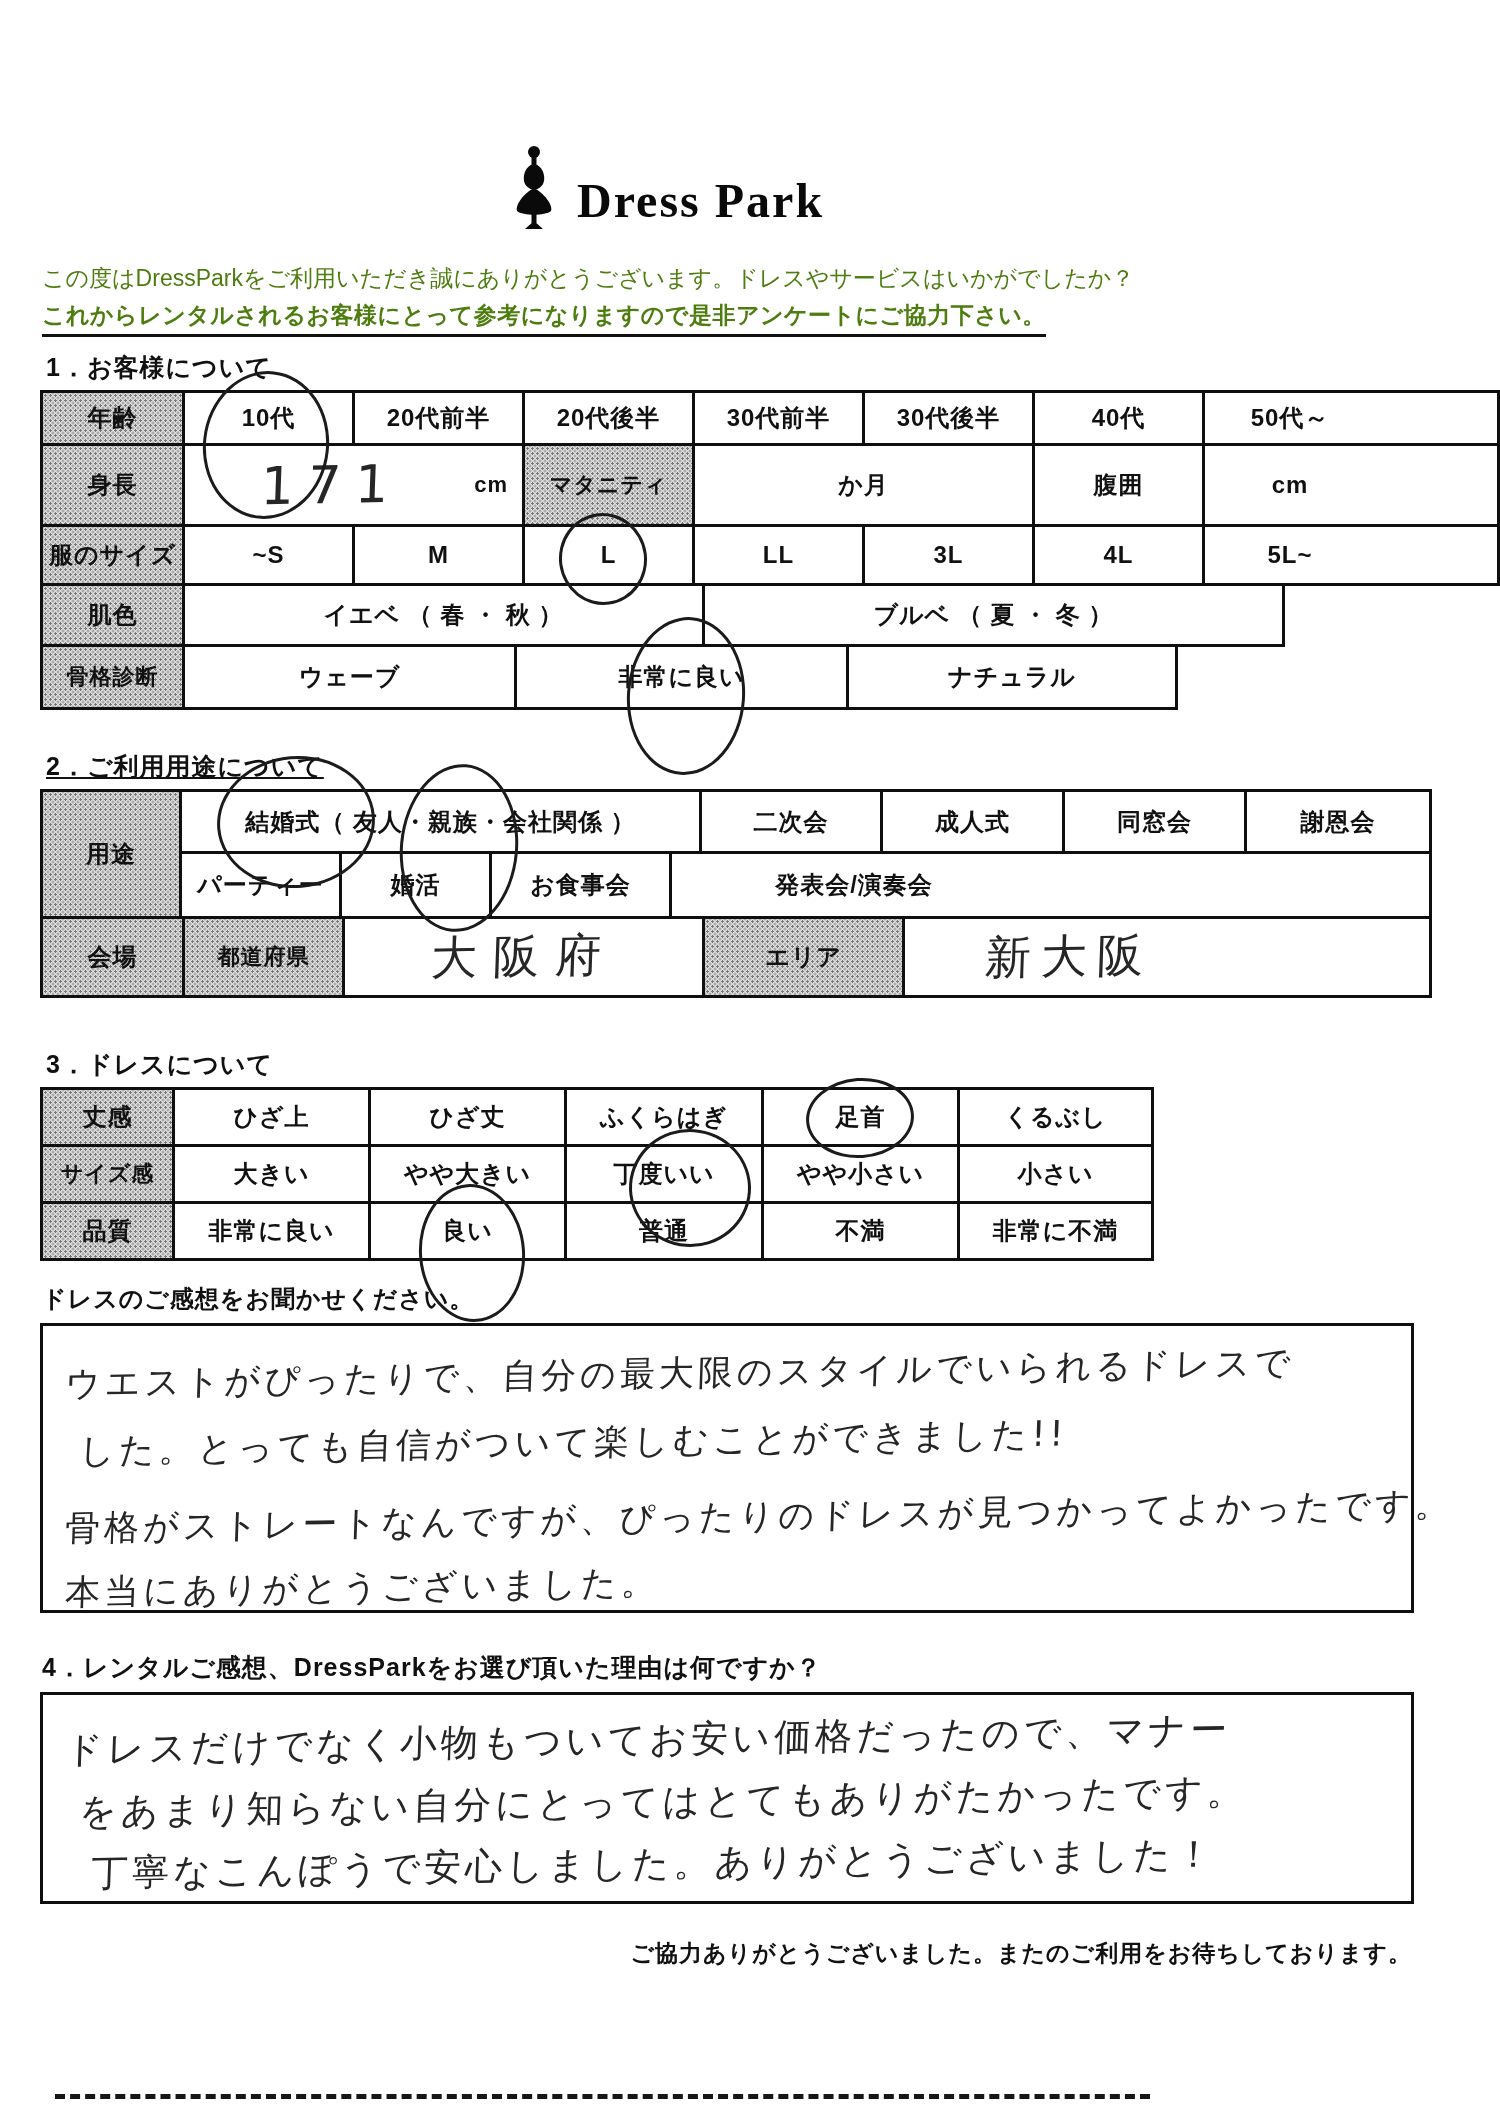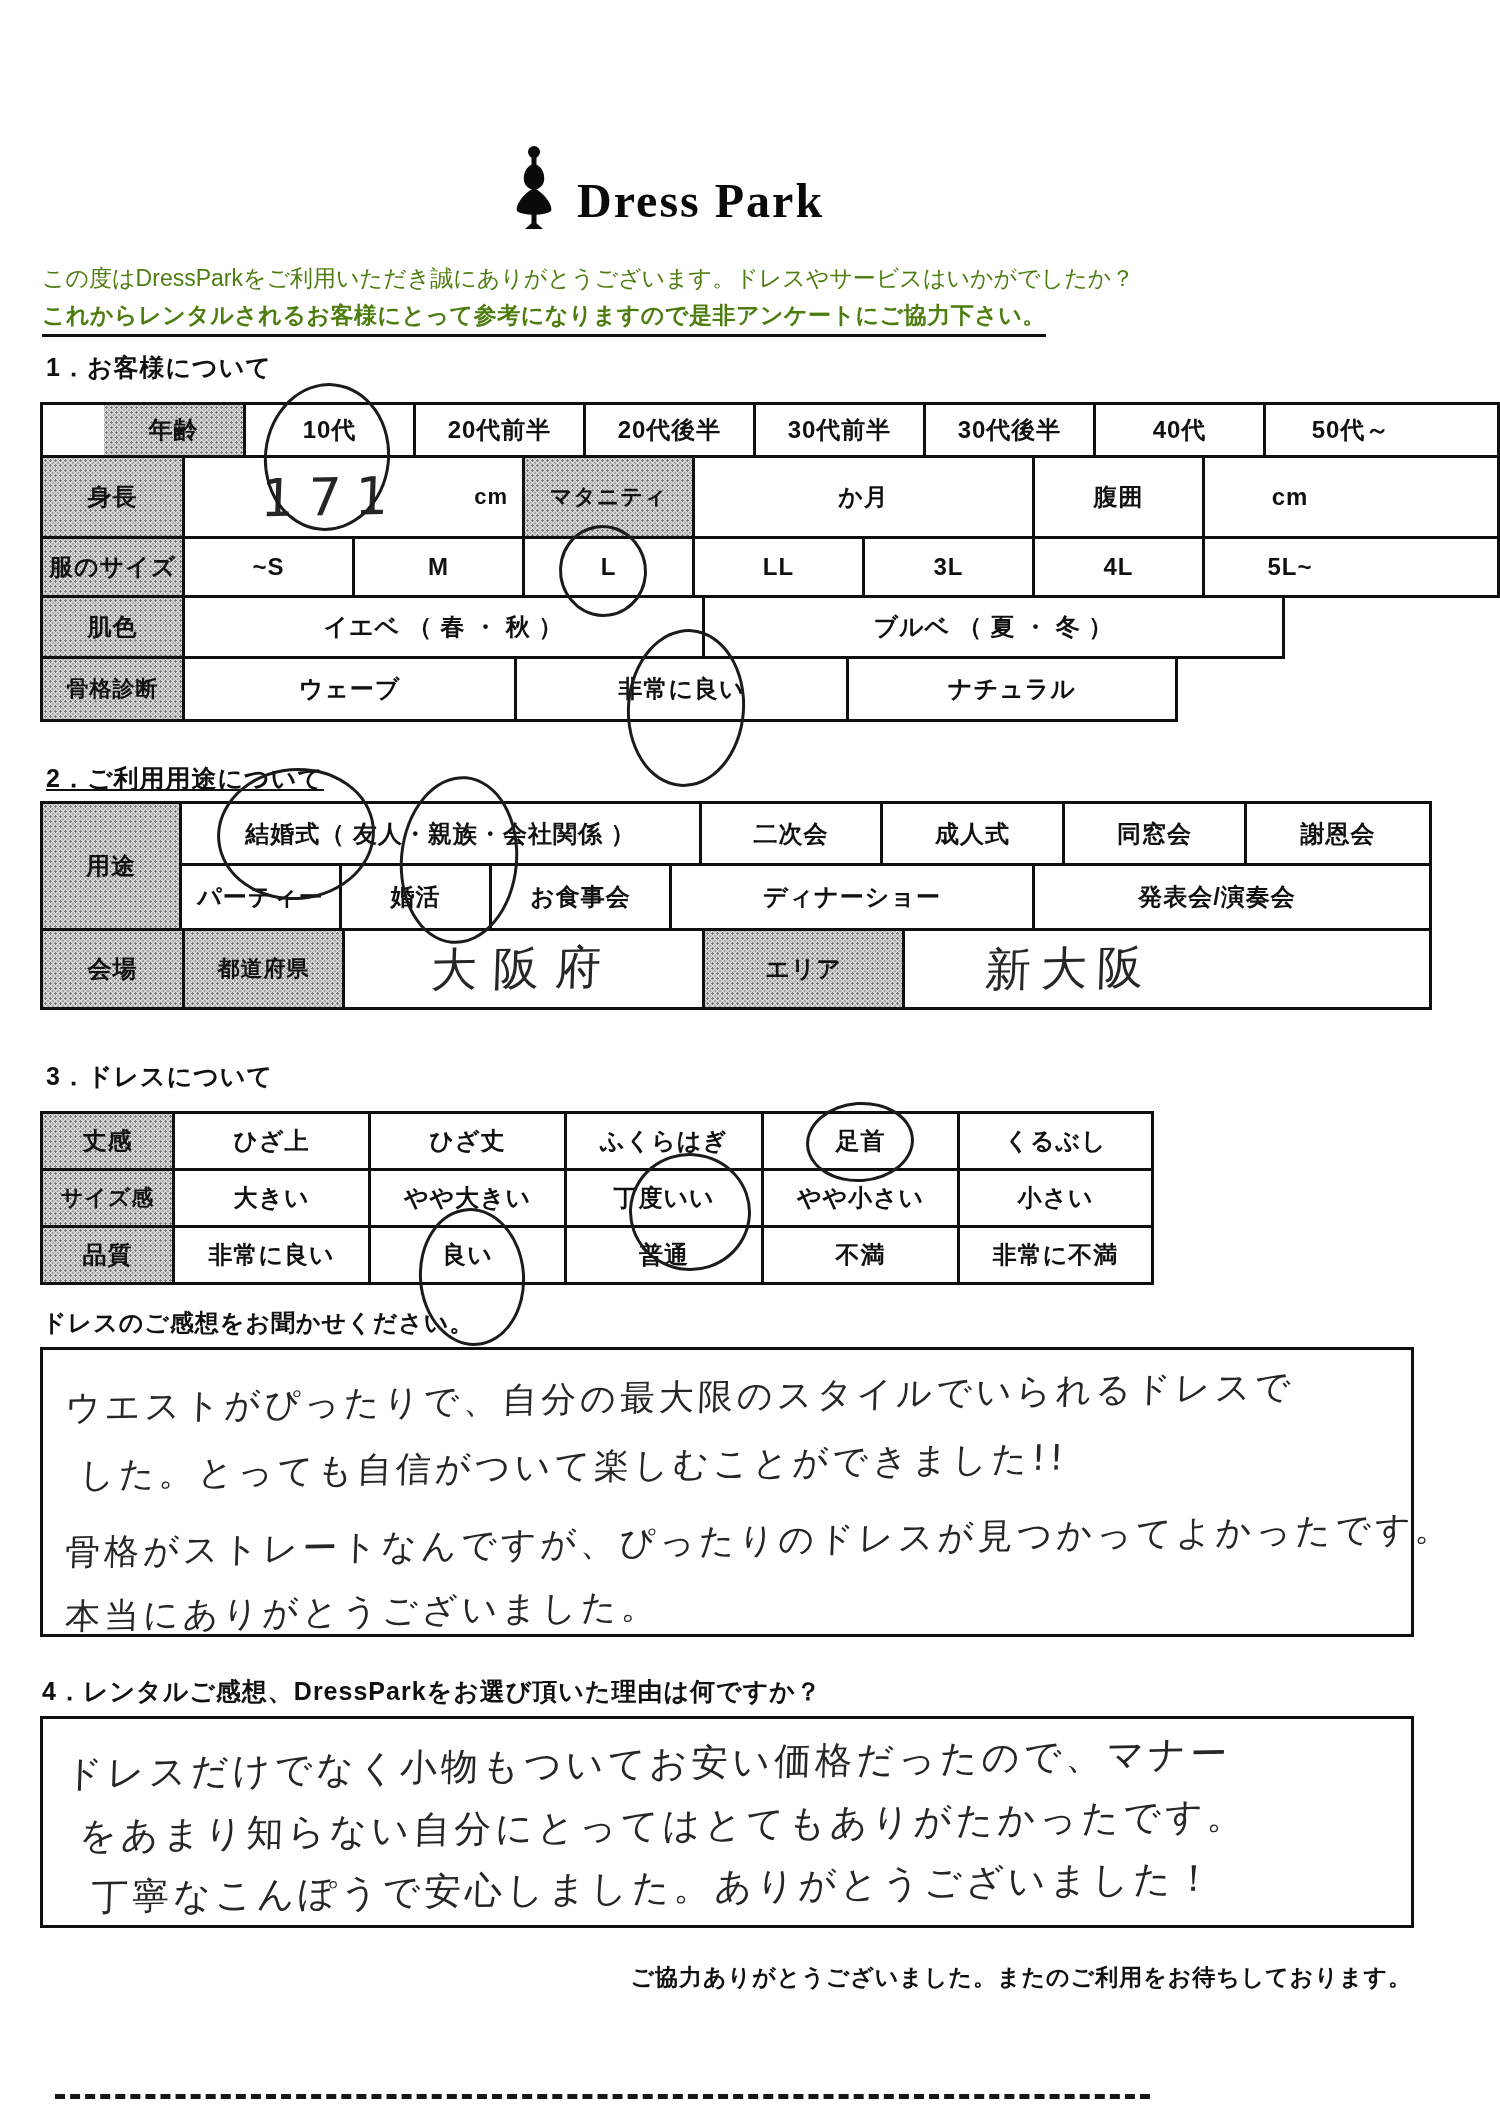"年齢" .tr.first { justify-content: center -> none; margin-top: 18px -> 6px }
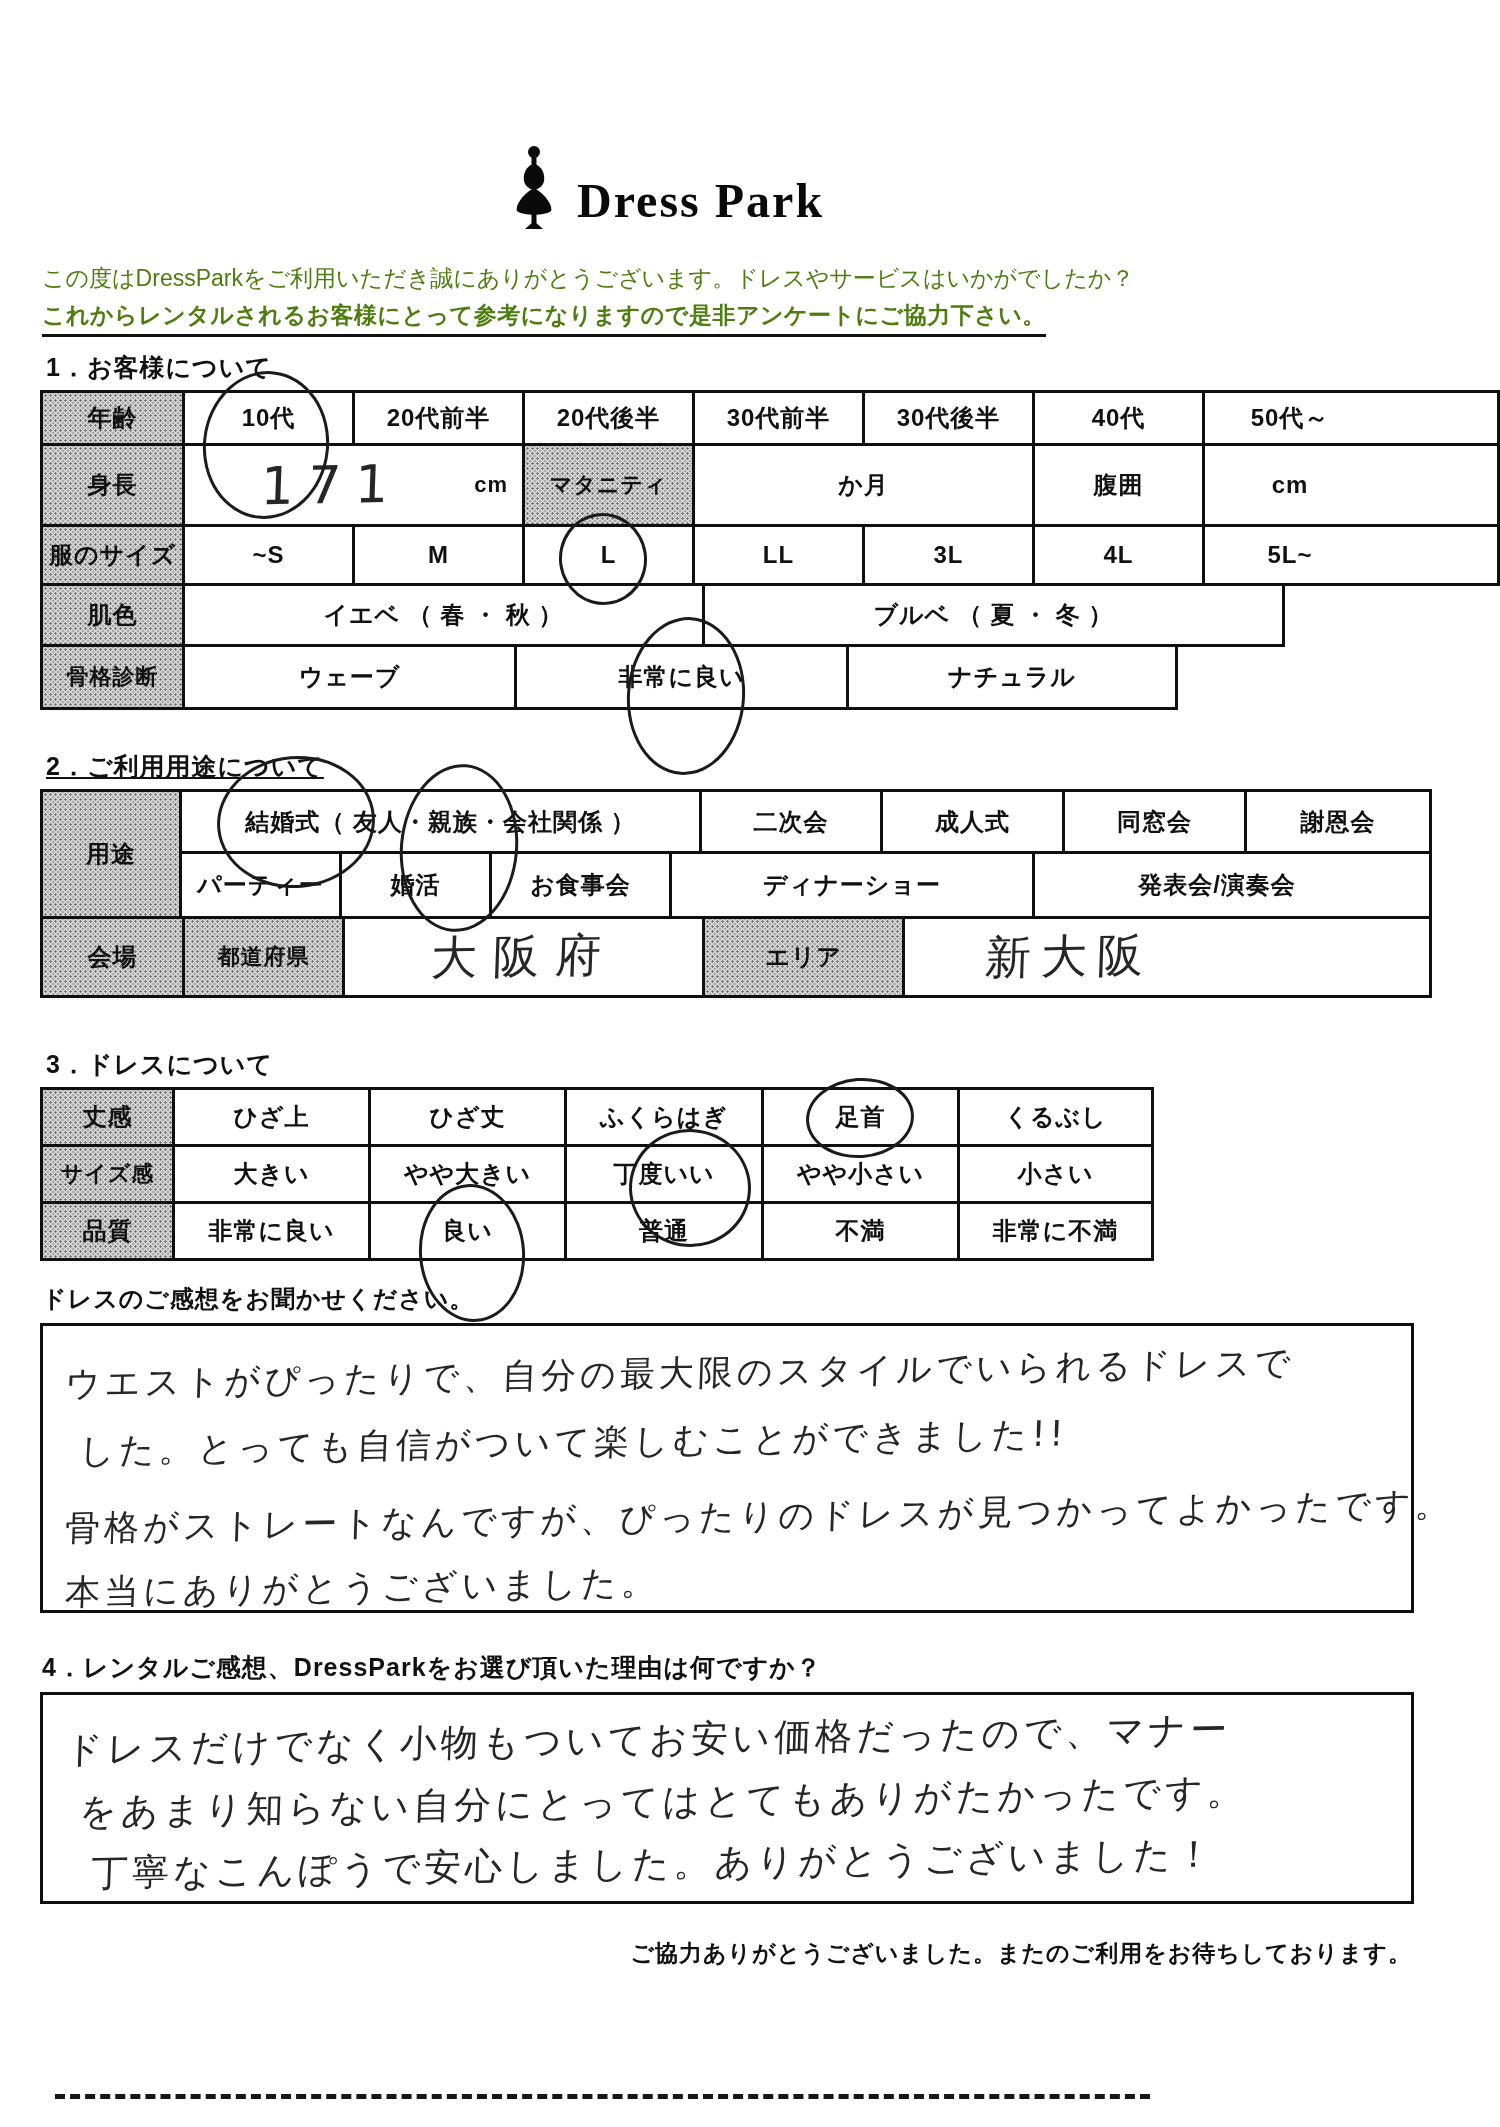"ディナーショー" div.cell { html: <div>ディナーショー</div> -> none }
